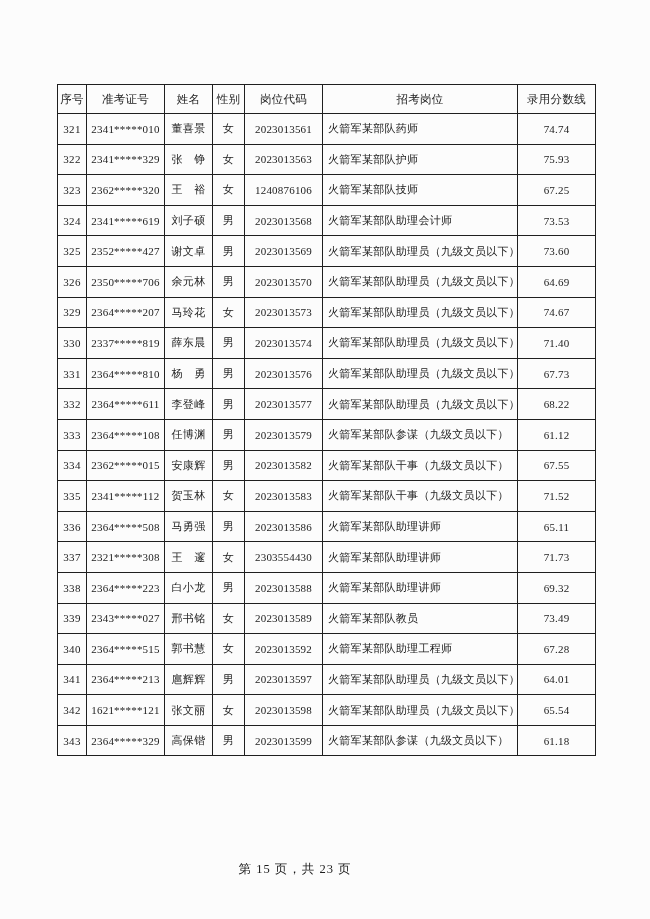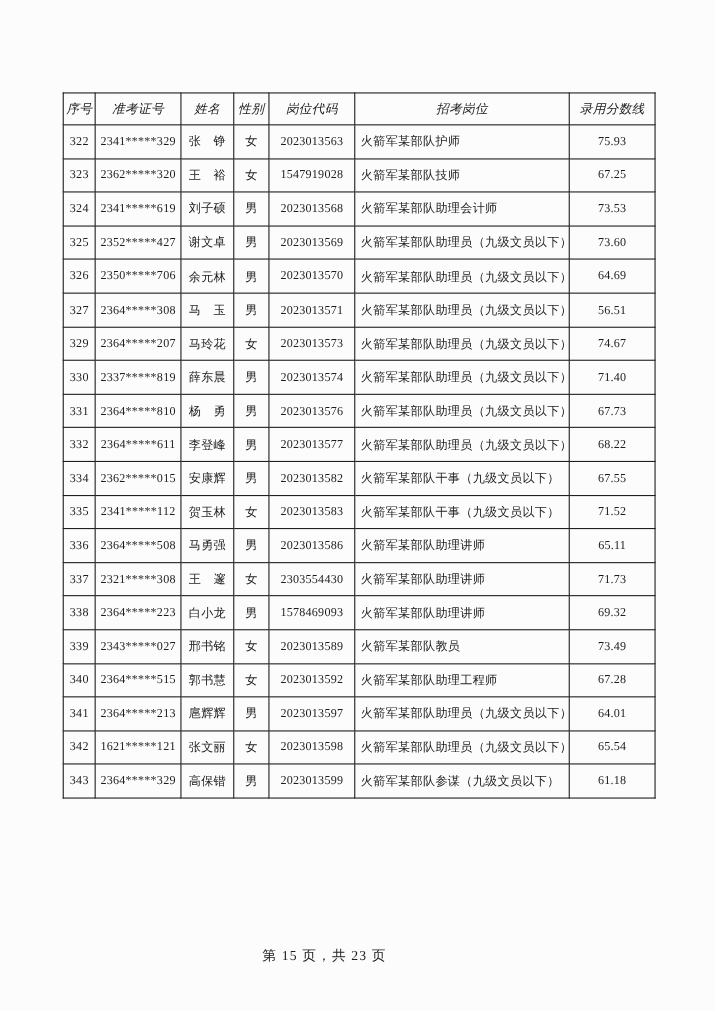"序号" .score-table th { font-style: italic -> none }
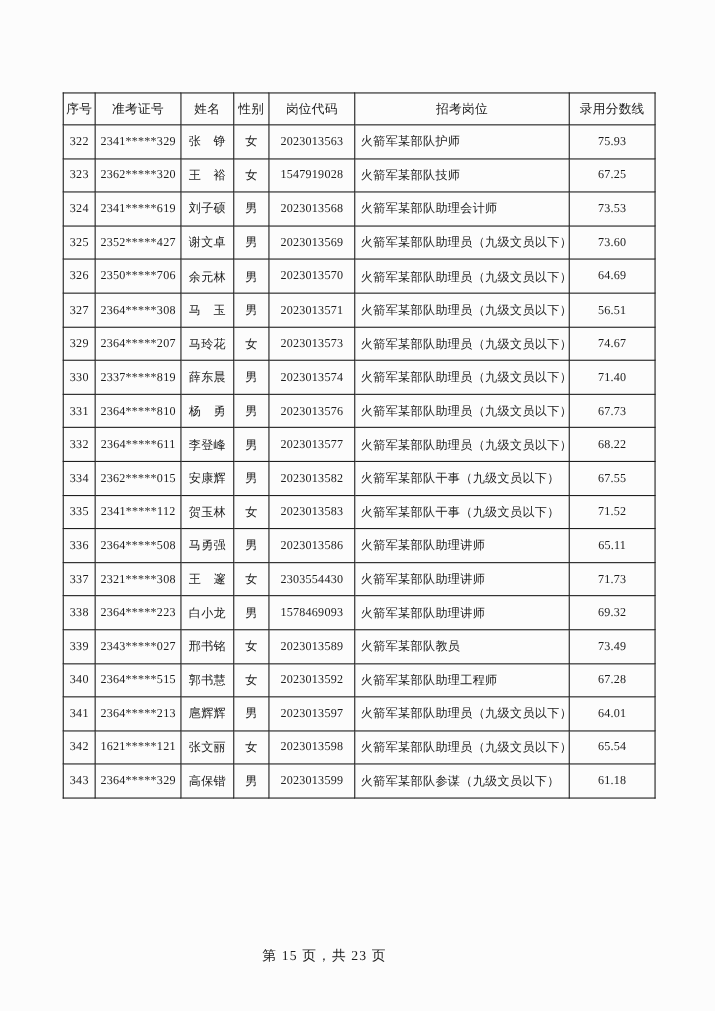"321" tr { html: none -> <tr> <td>321</td> <td>2341*****010</td> <td>董喜景</td> <td>女</td> <td>2023013561</td> <td>火箭军某部队药师</td> <td>74.74</td> </tr> }
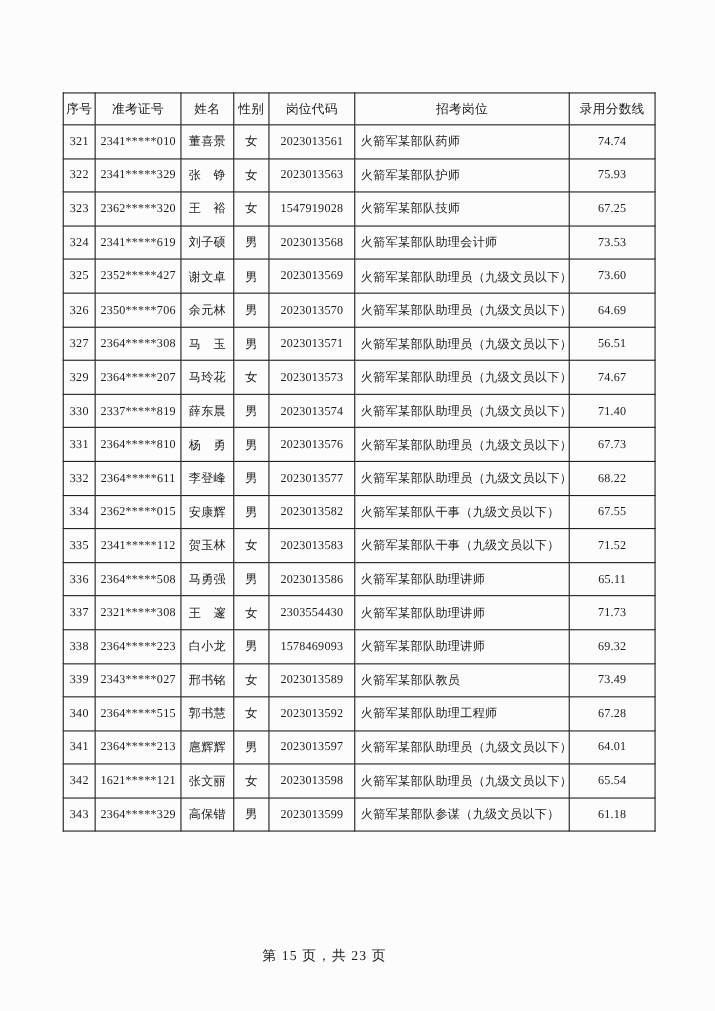"1547919028" td.col-jobcode { text: 1547919028 -> 1240876106 }
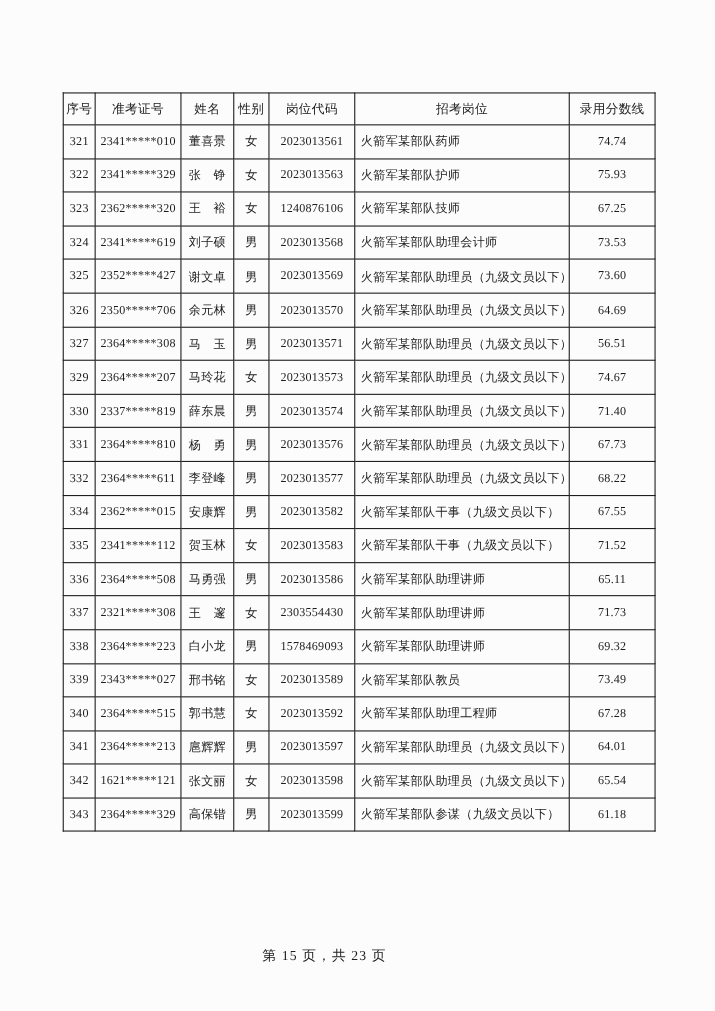"327" tr { html: <tr> <td>327</td> <td>2364*****308</td> <td>马 玉</td> <td>男</td> <td>2023013571</td> <td>火箭军某部队助理员（九级文员以下）</td> <td>56.51</td> </tr> -> none }
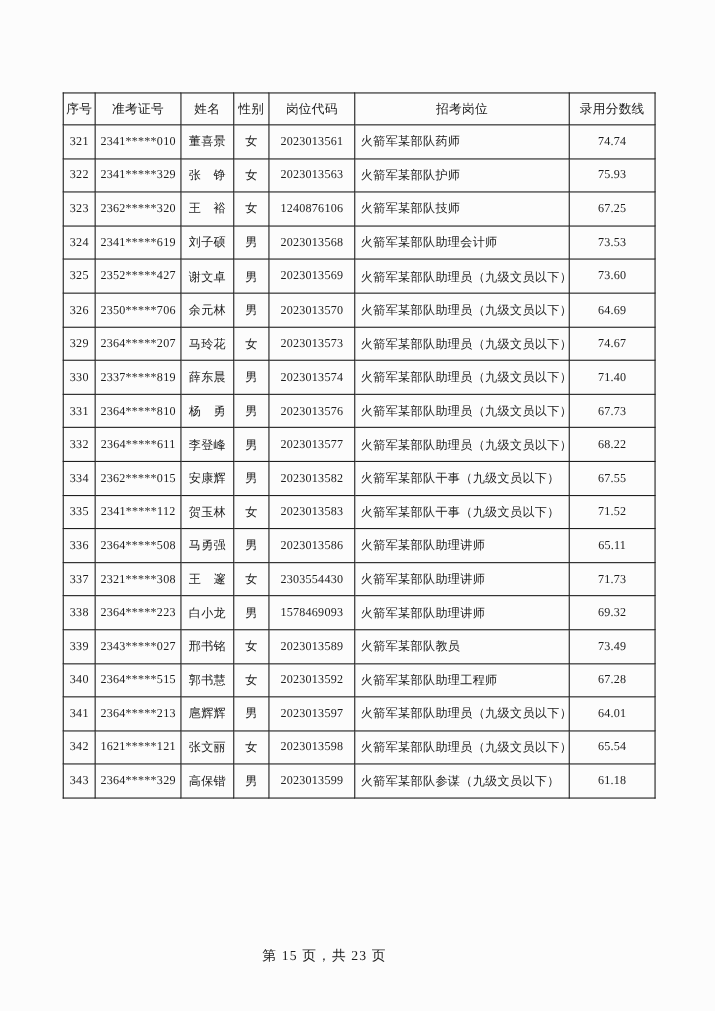"333" tr { html: none -> <tr> <td>333</td> <td>2364*****108</td> <td>任博渊</td> <td>男</td> <td>2023013579</td> <td>火箭军某部队参谋（九级文员以下）</td> <td>61.12</td> </tr> }
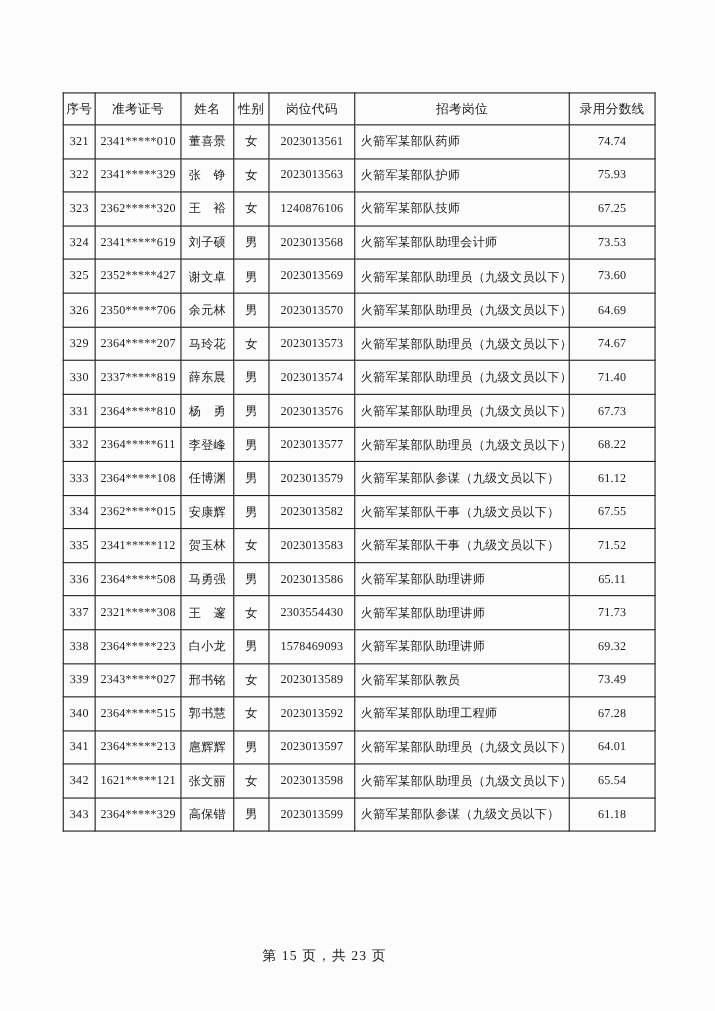"1578469093" td.col-jobcode { text: 1578469093 -> 2023013588 }
